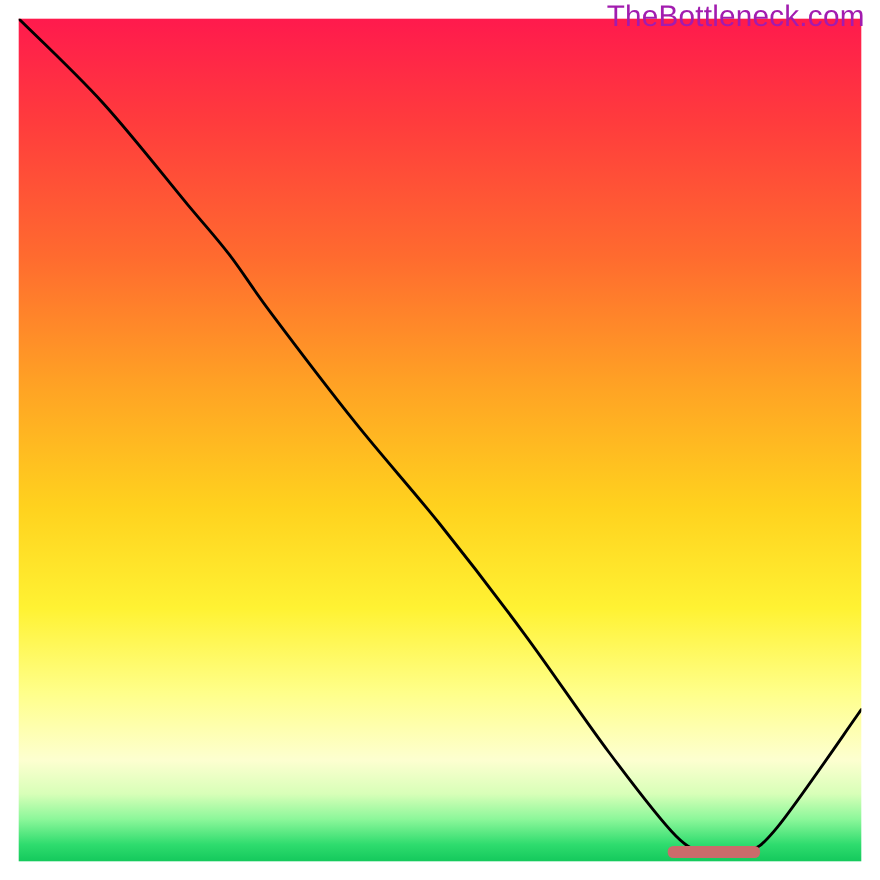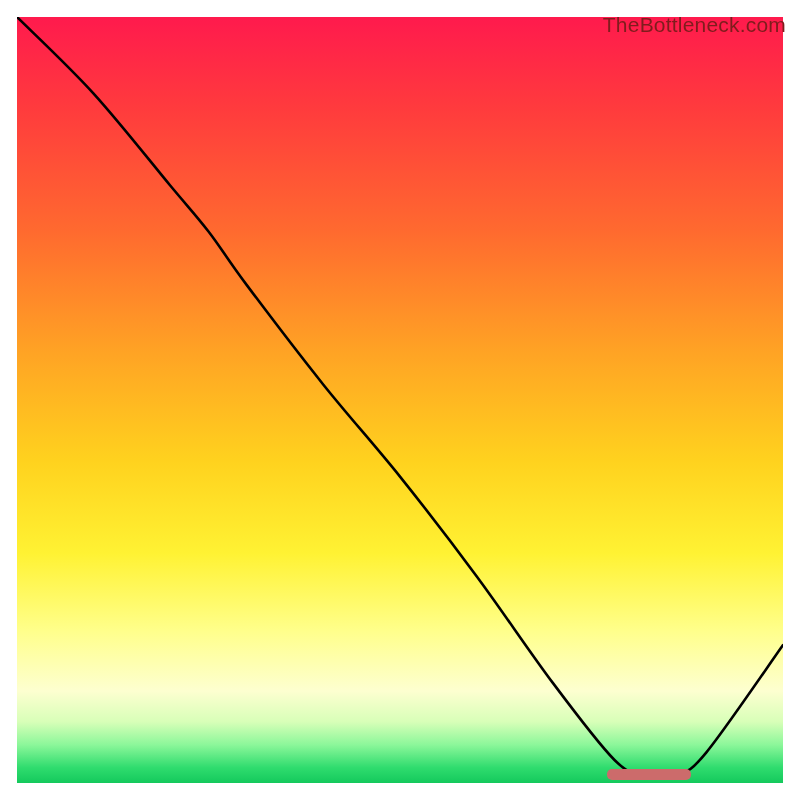"TheBottleneck.com" .watermark { color: #7f1d1d -> #a21caf; font-size: 21px -> 27px; margin-top: 13px -> none }
